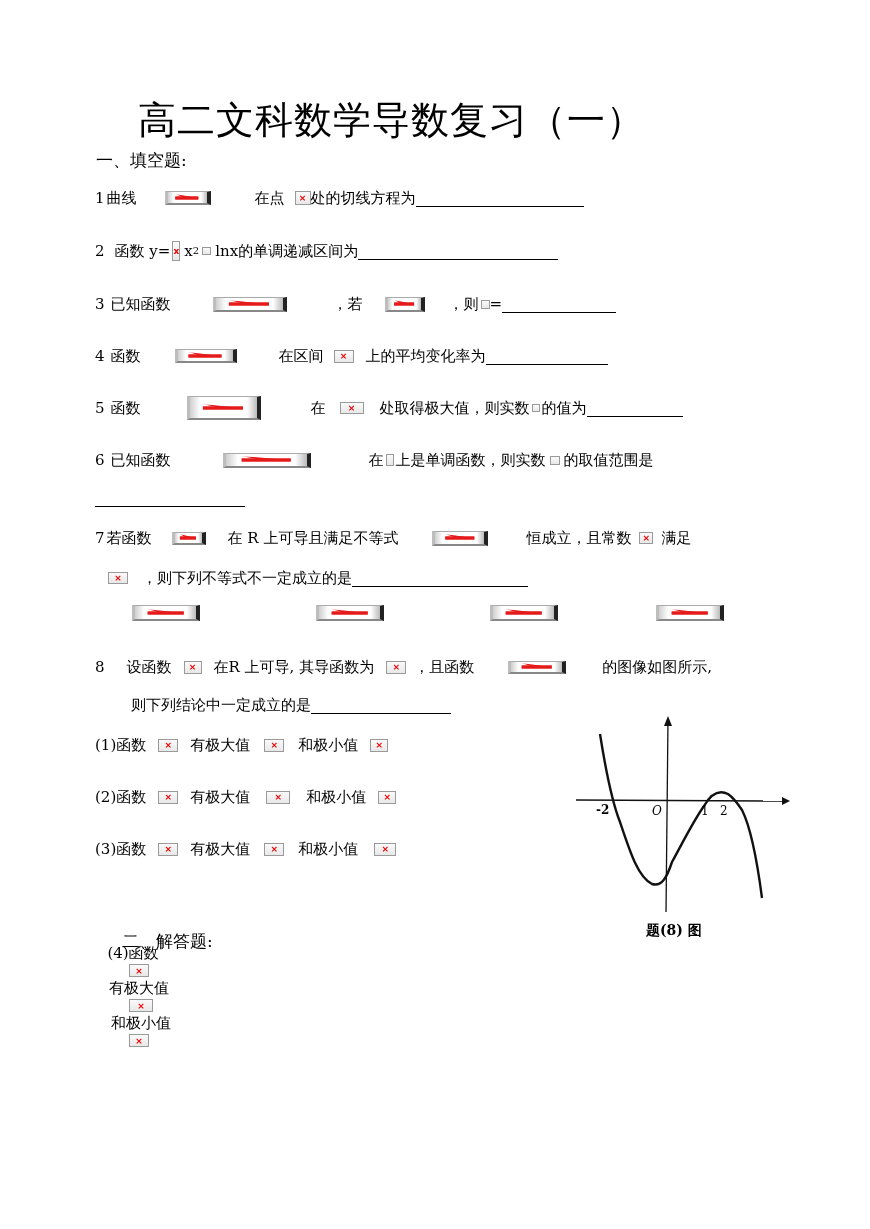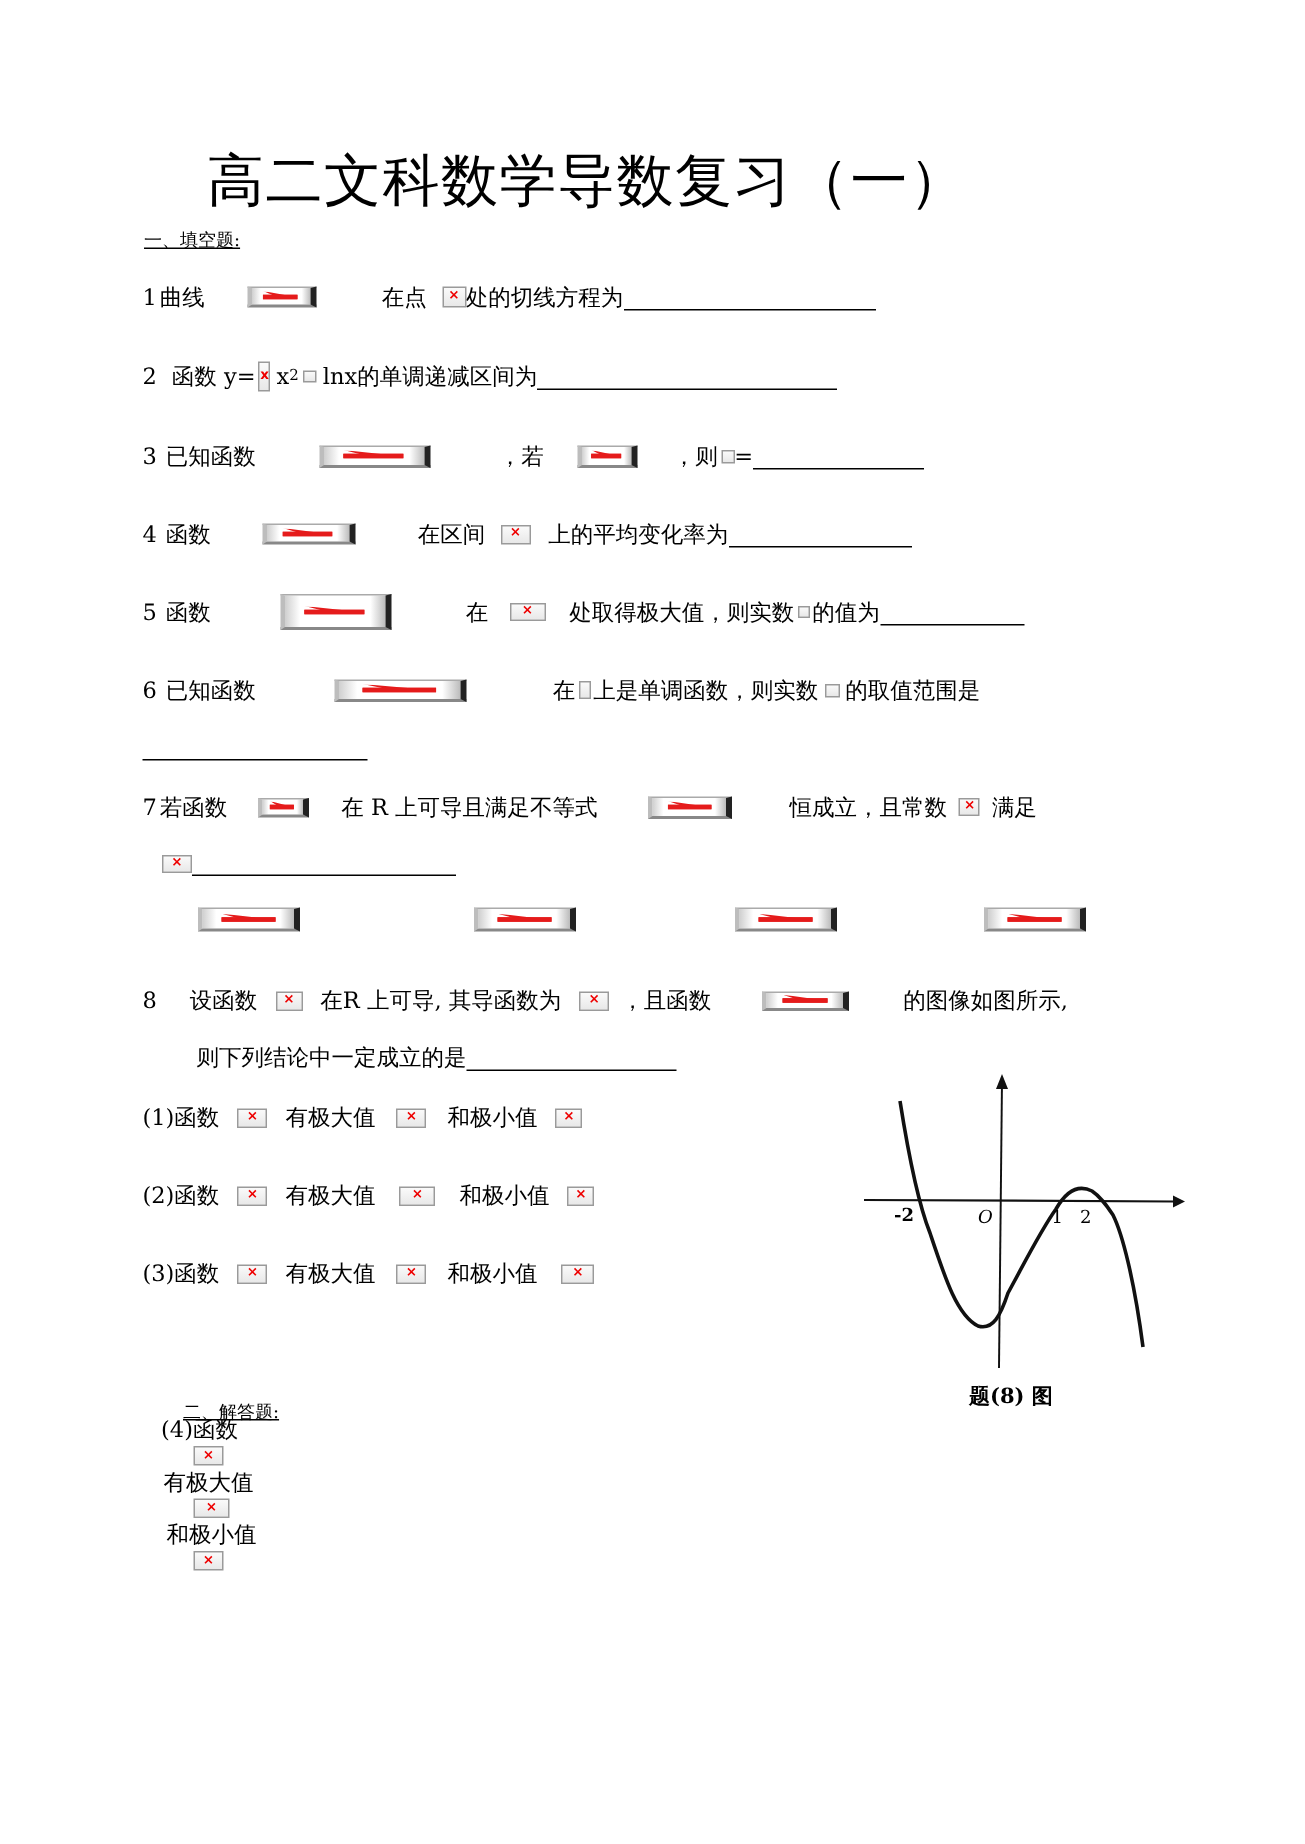"一、填空题:" .section { font-size: 12px -> 17px; text-decoration: underline -> none }
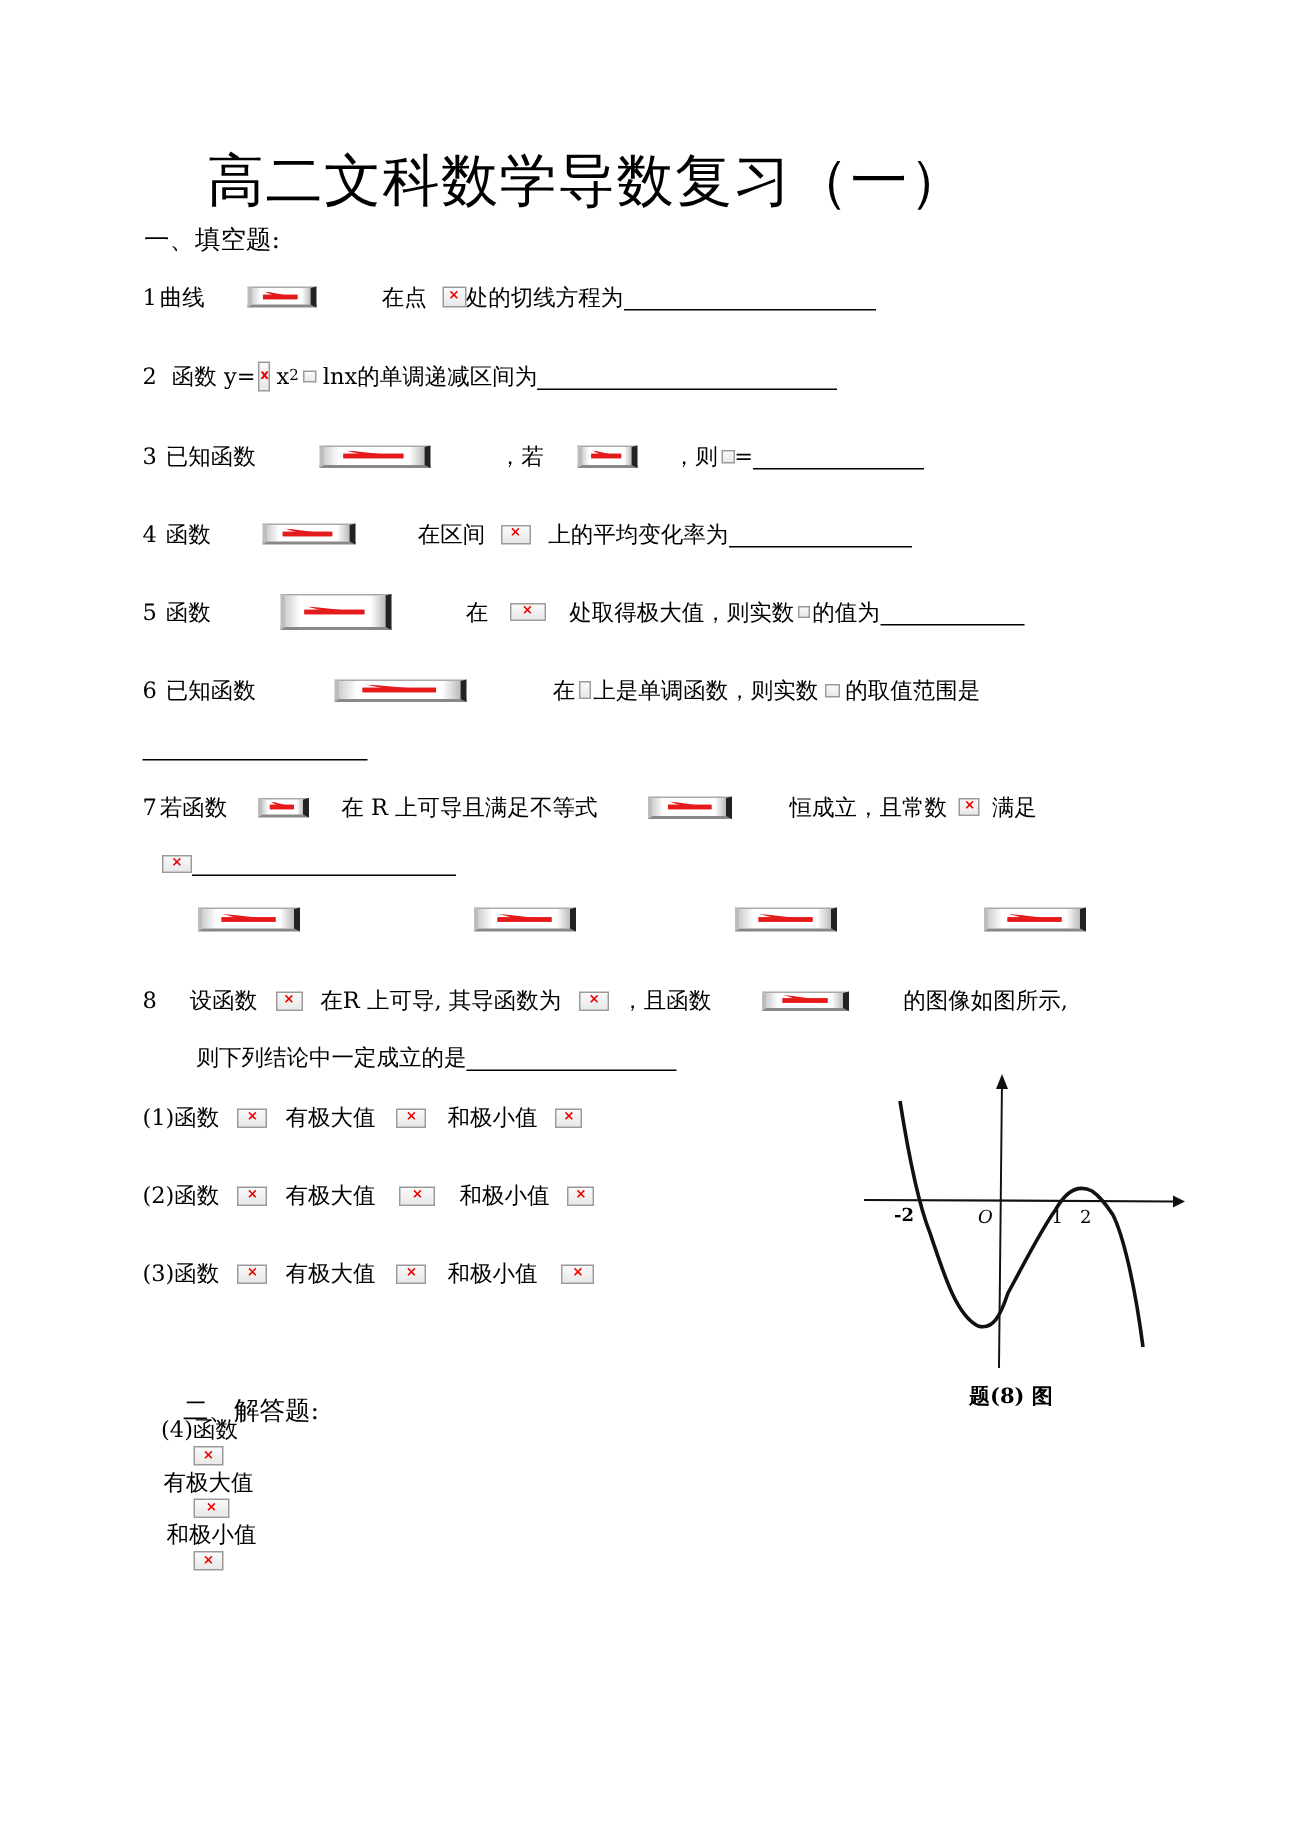"，则下列不等式不一定成立的是" span { html: none -> <span>，则下列不等式不一定成立的是</span> }
